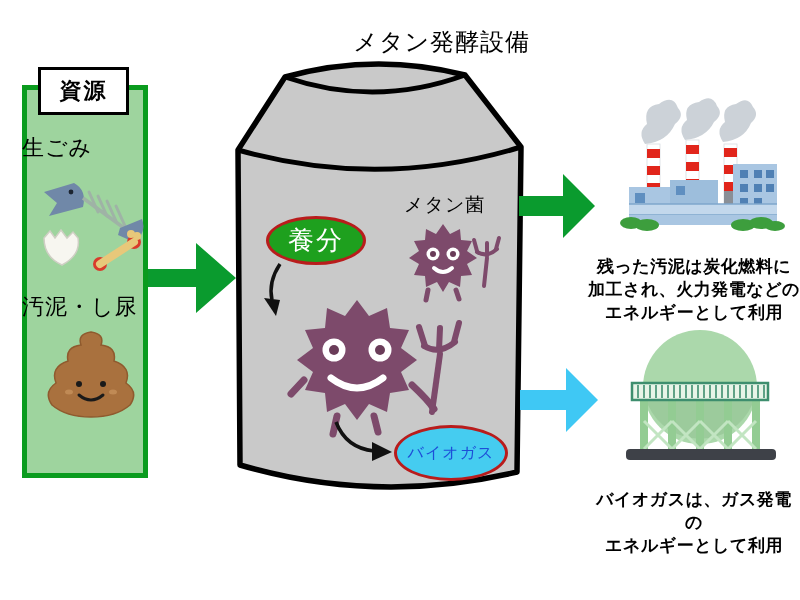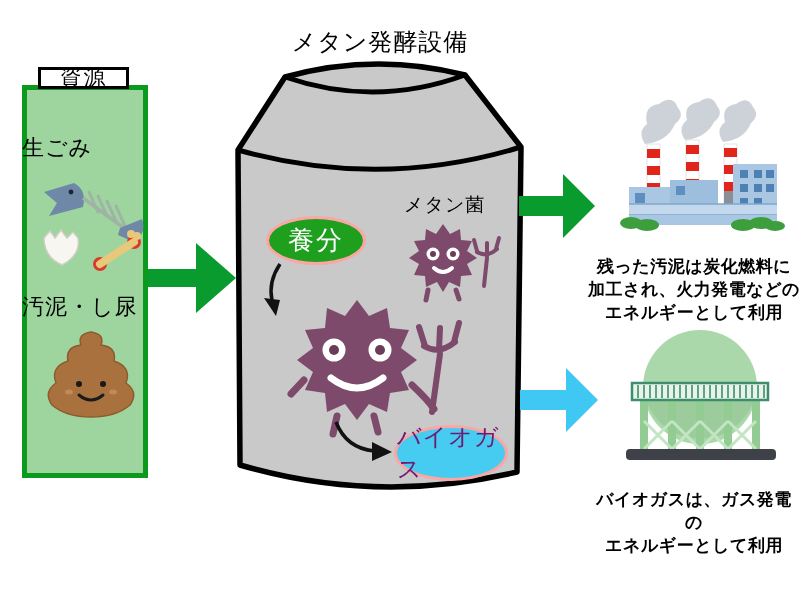"メタン発酵設備" div.abs { text-align: none -> right }
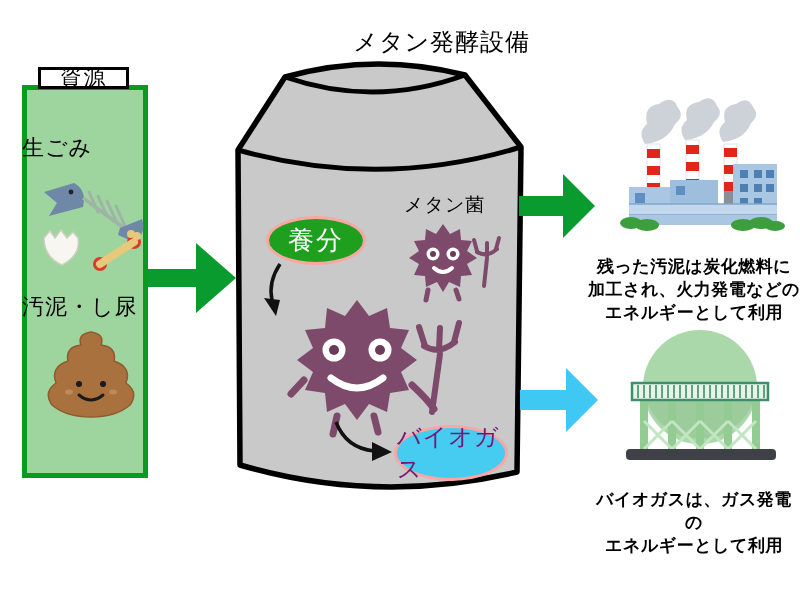"資源" div.abs { font-weight: none -> bold; height: 22px -> 48px }
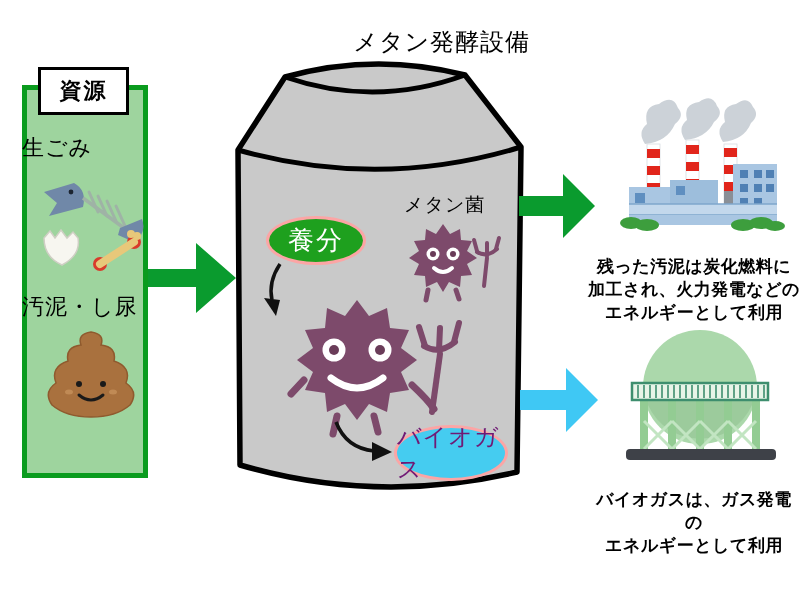"養分" .badge { border: 3px solid #fca5a5 -> 3px solid #b91c1c }
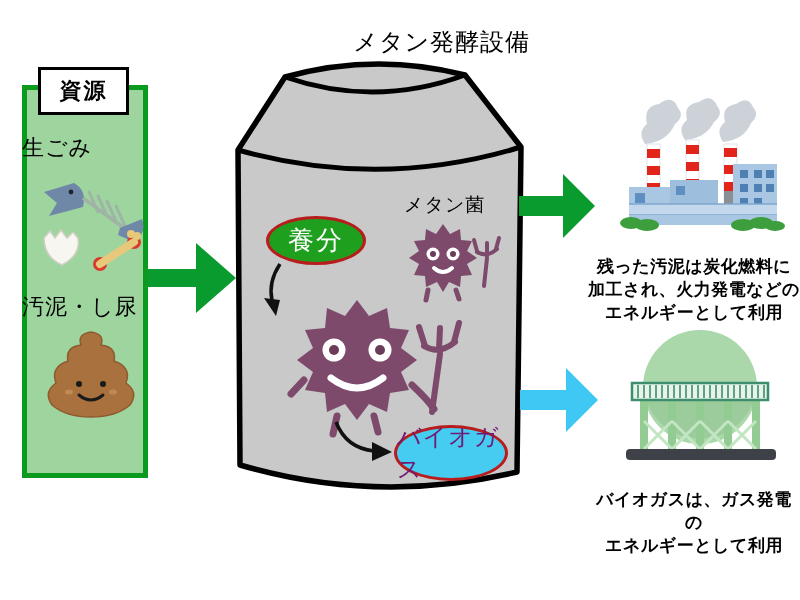"バイオガス" .badge-biogas { color: #701a75 -> #1d4ed8; font-size: 24px -> 16px }
